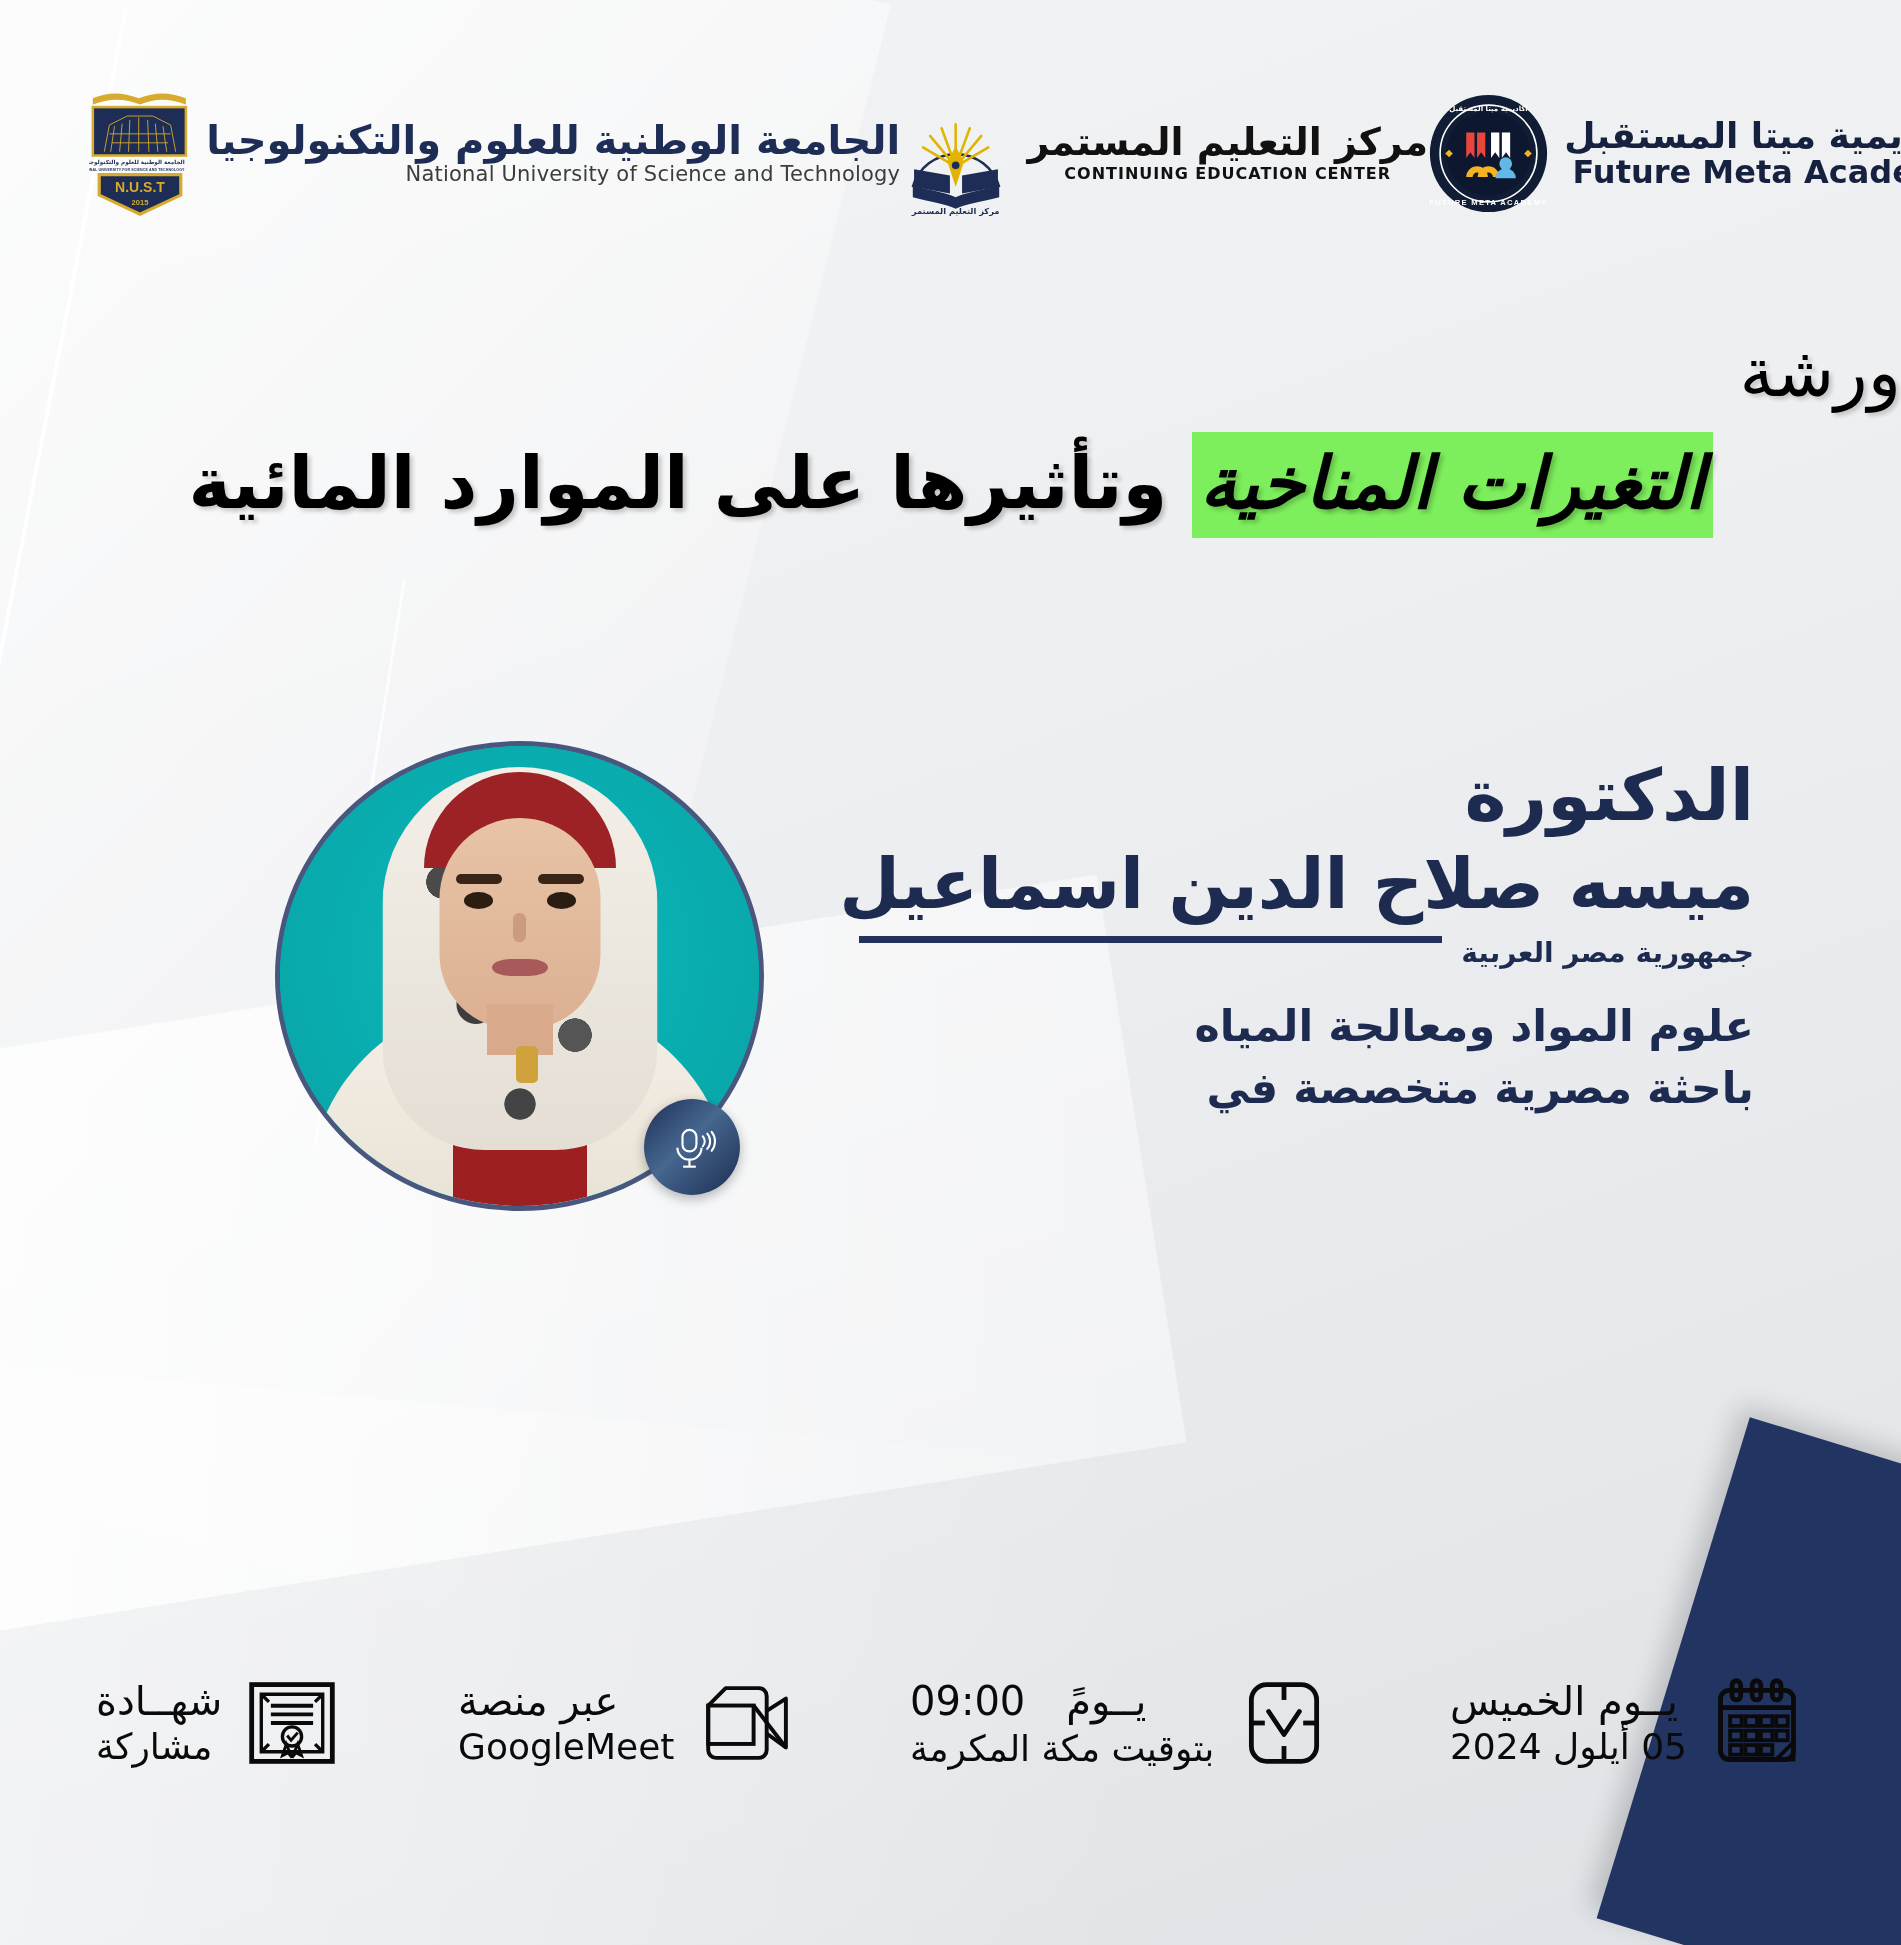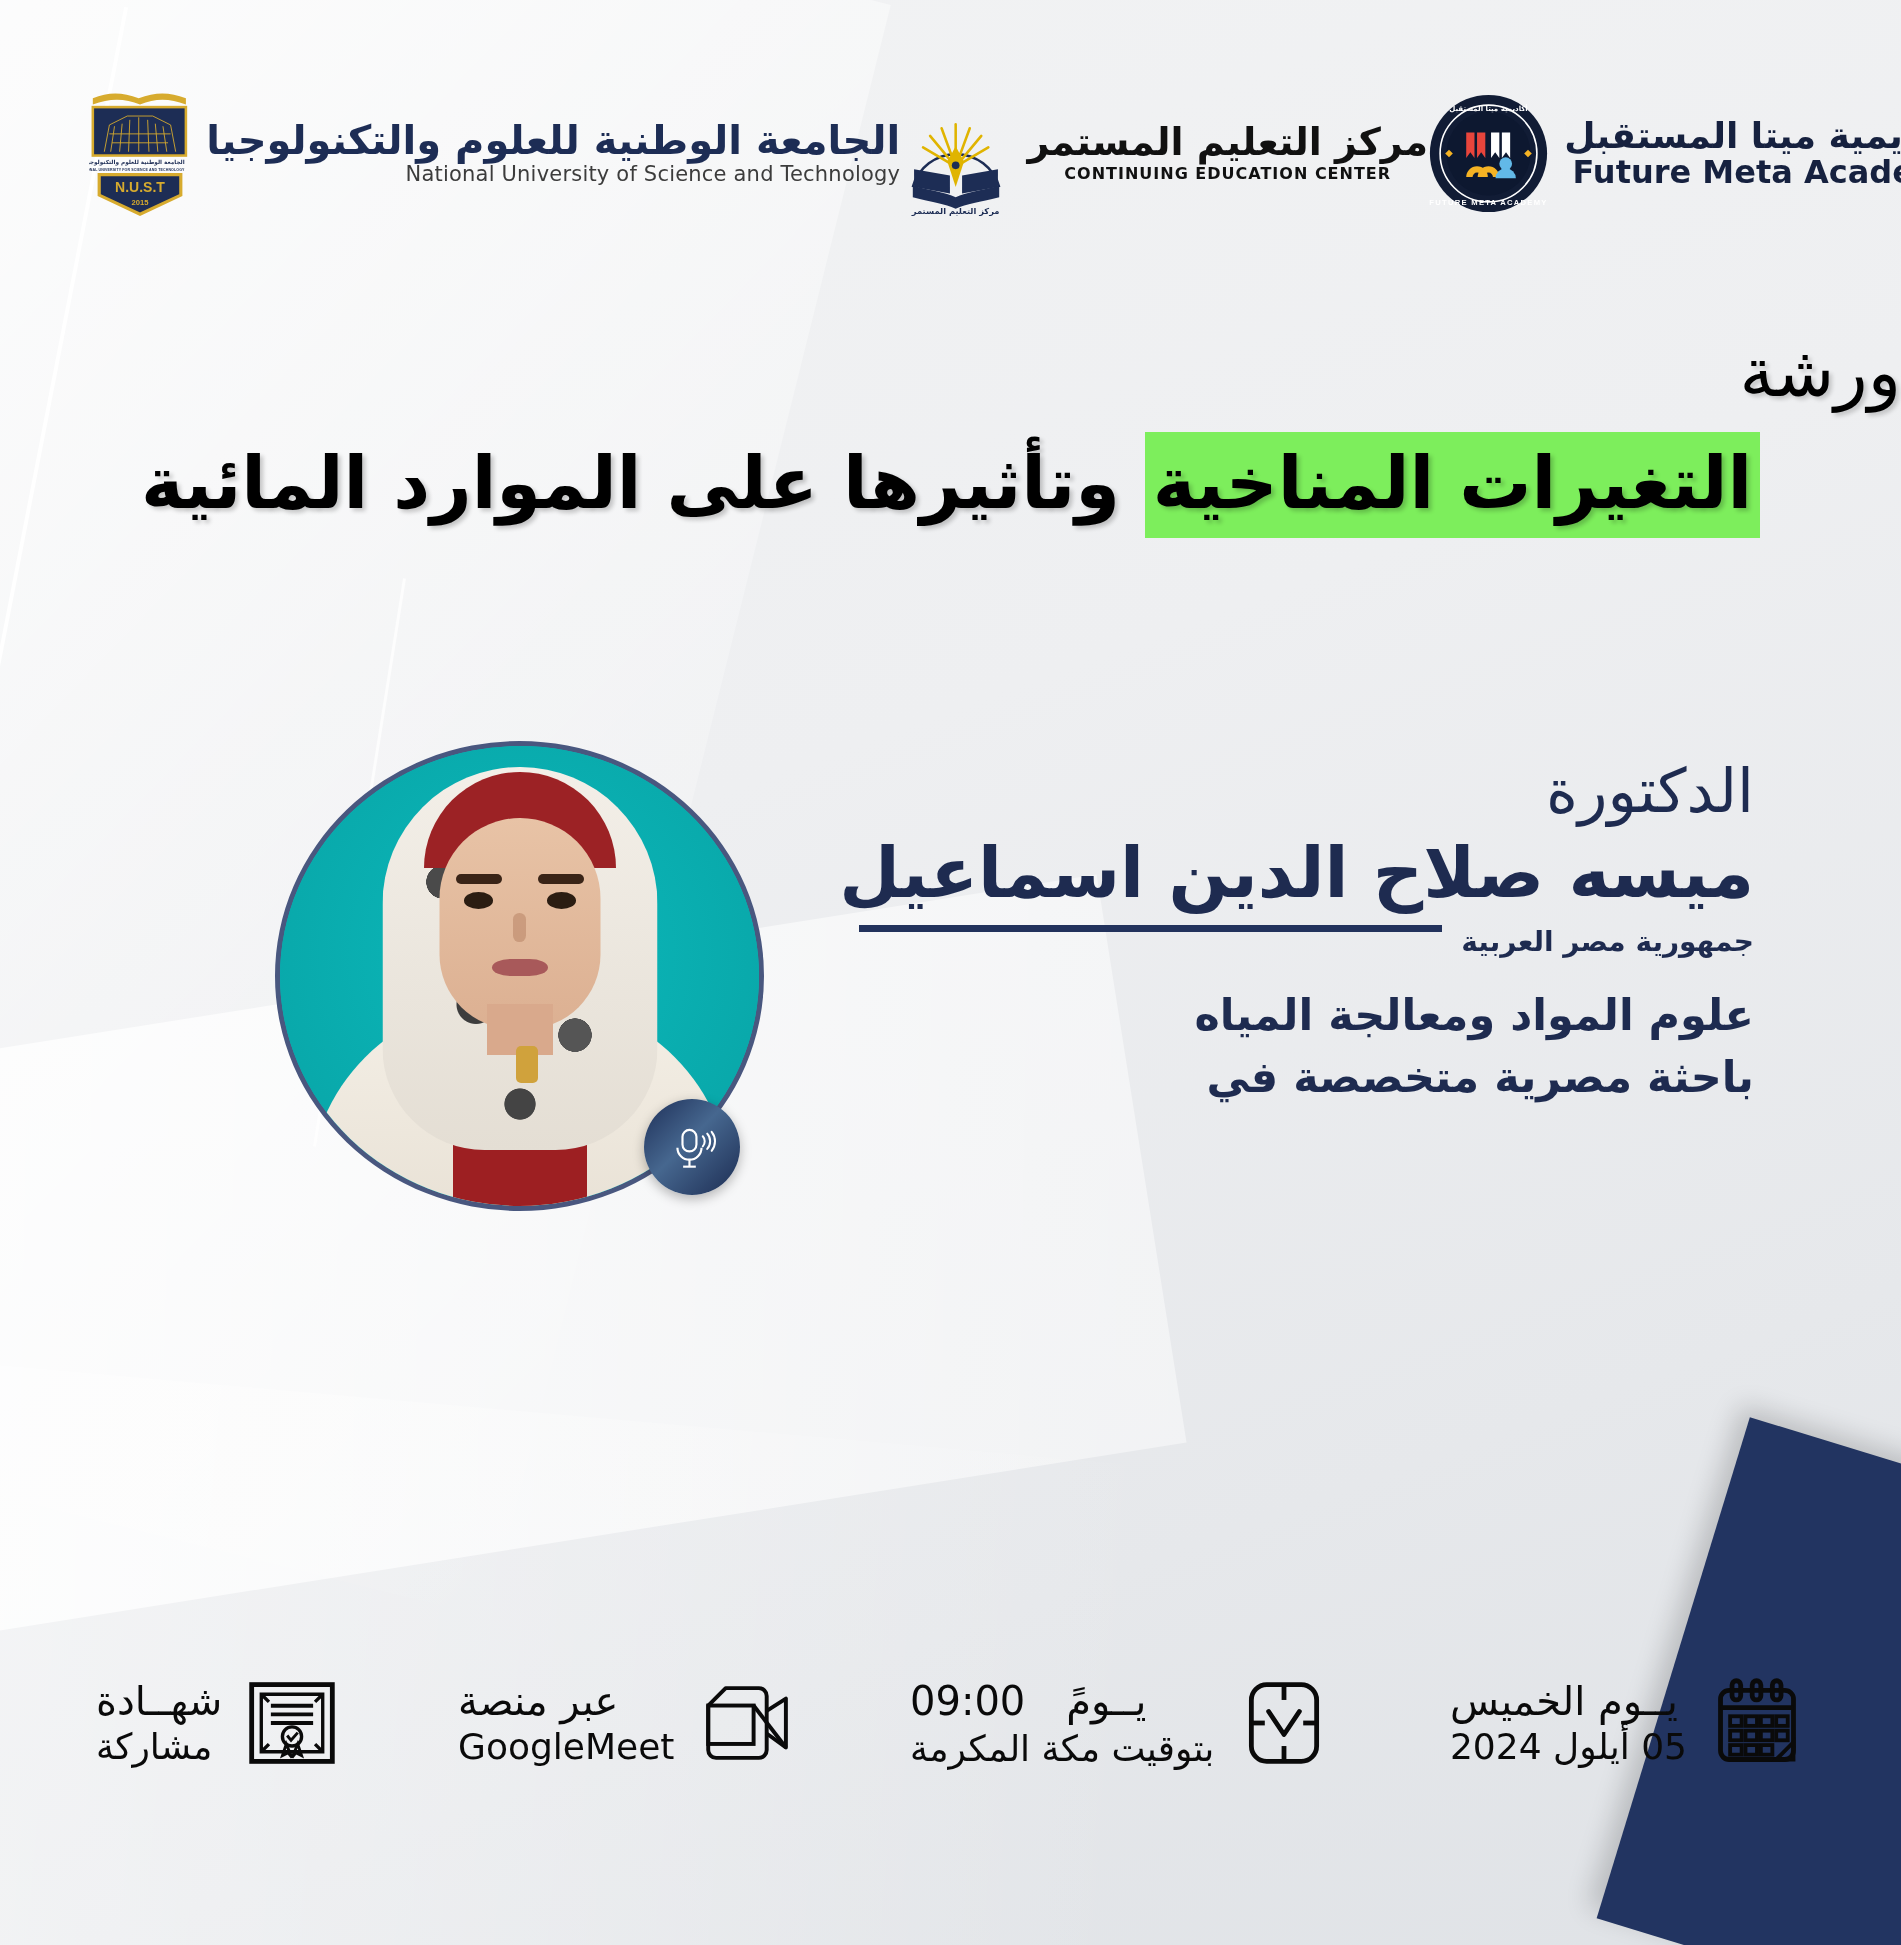"التغيرات المناخية" .hl { font-style: none -> italic }
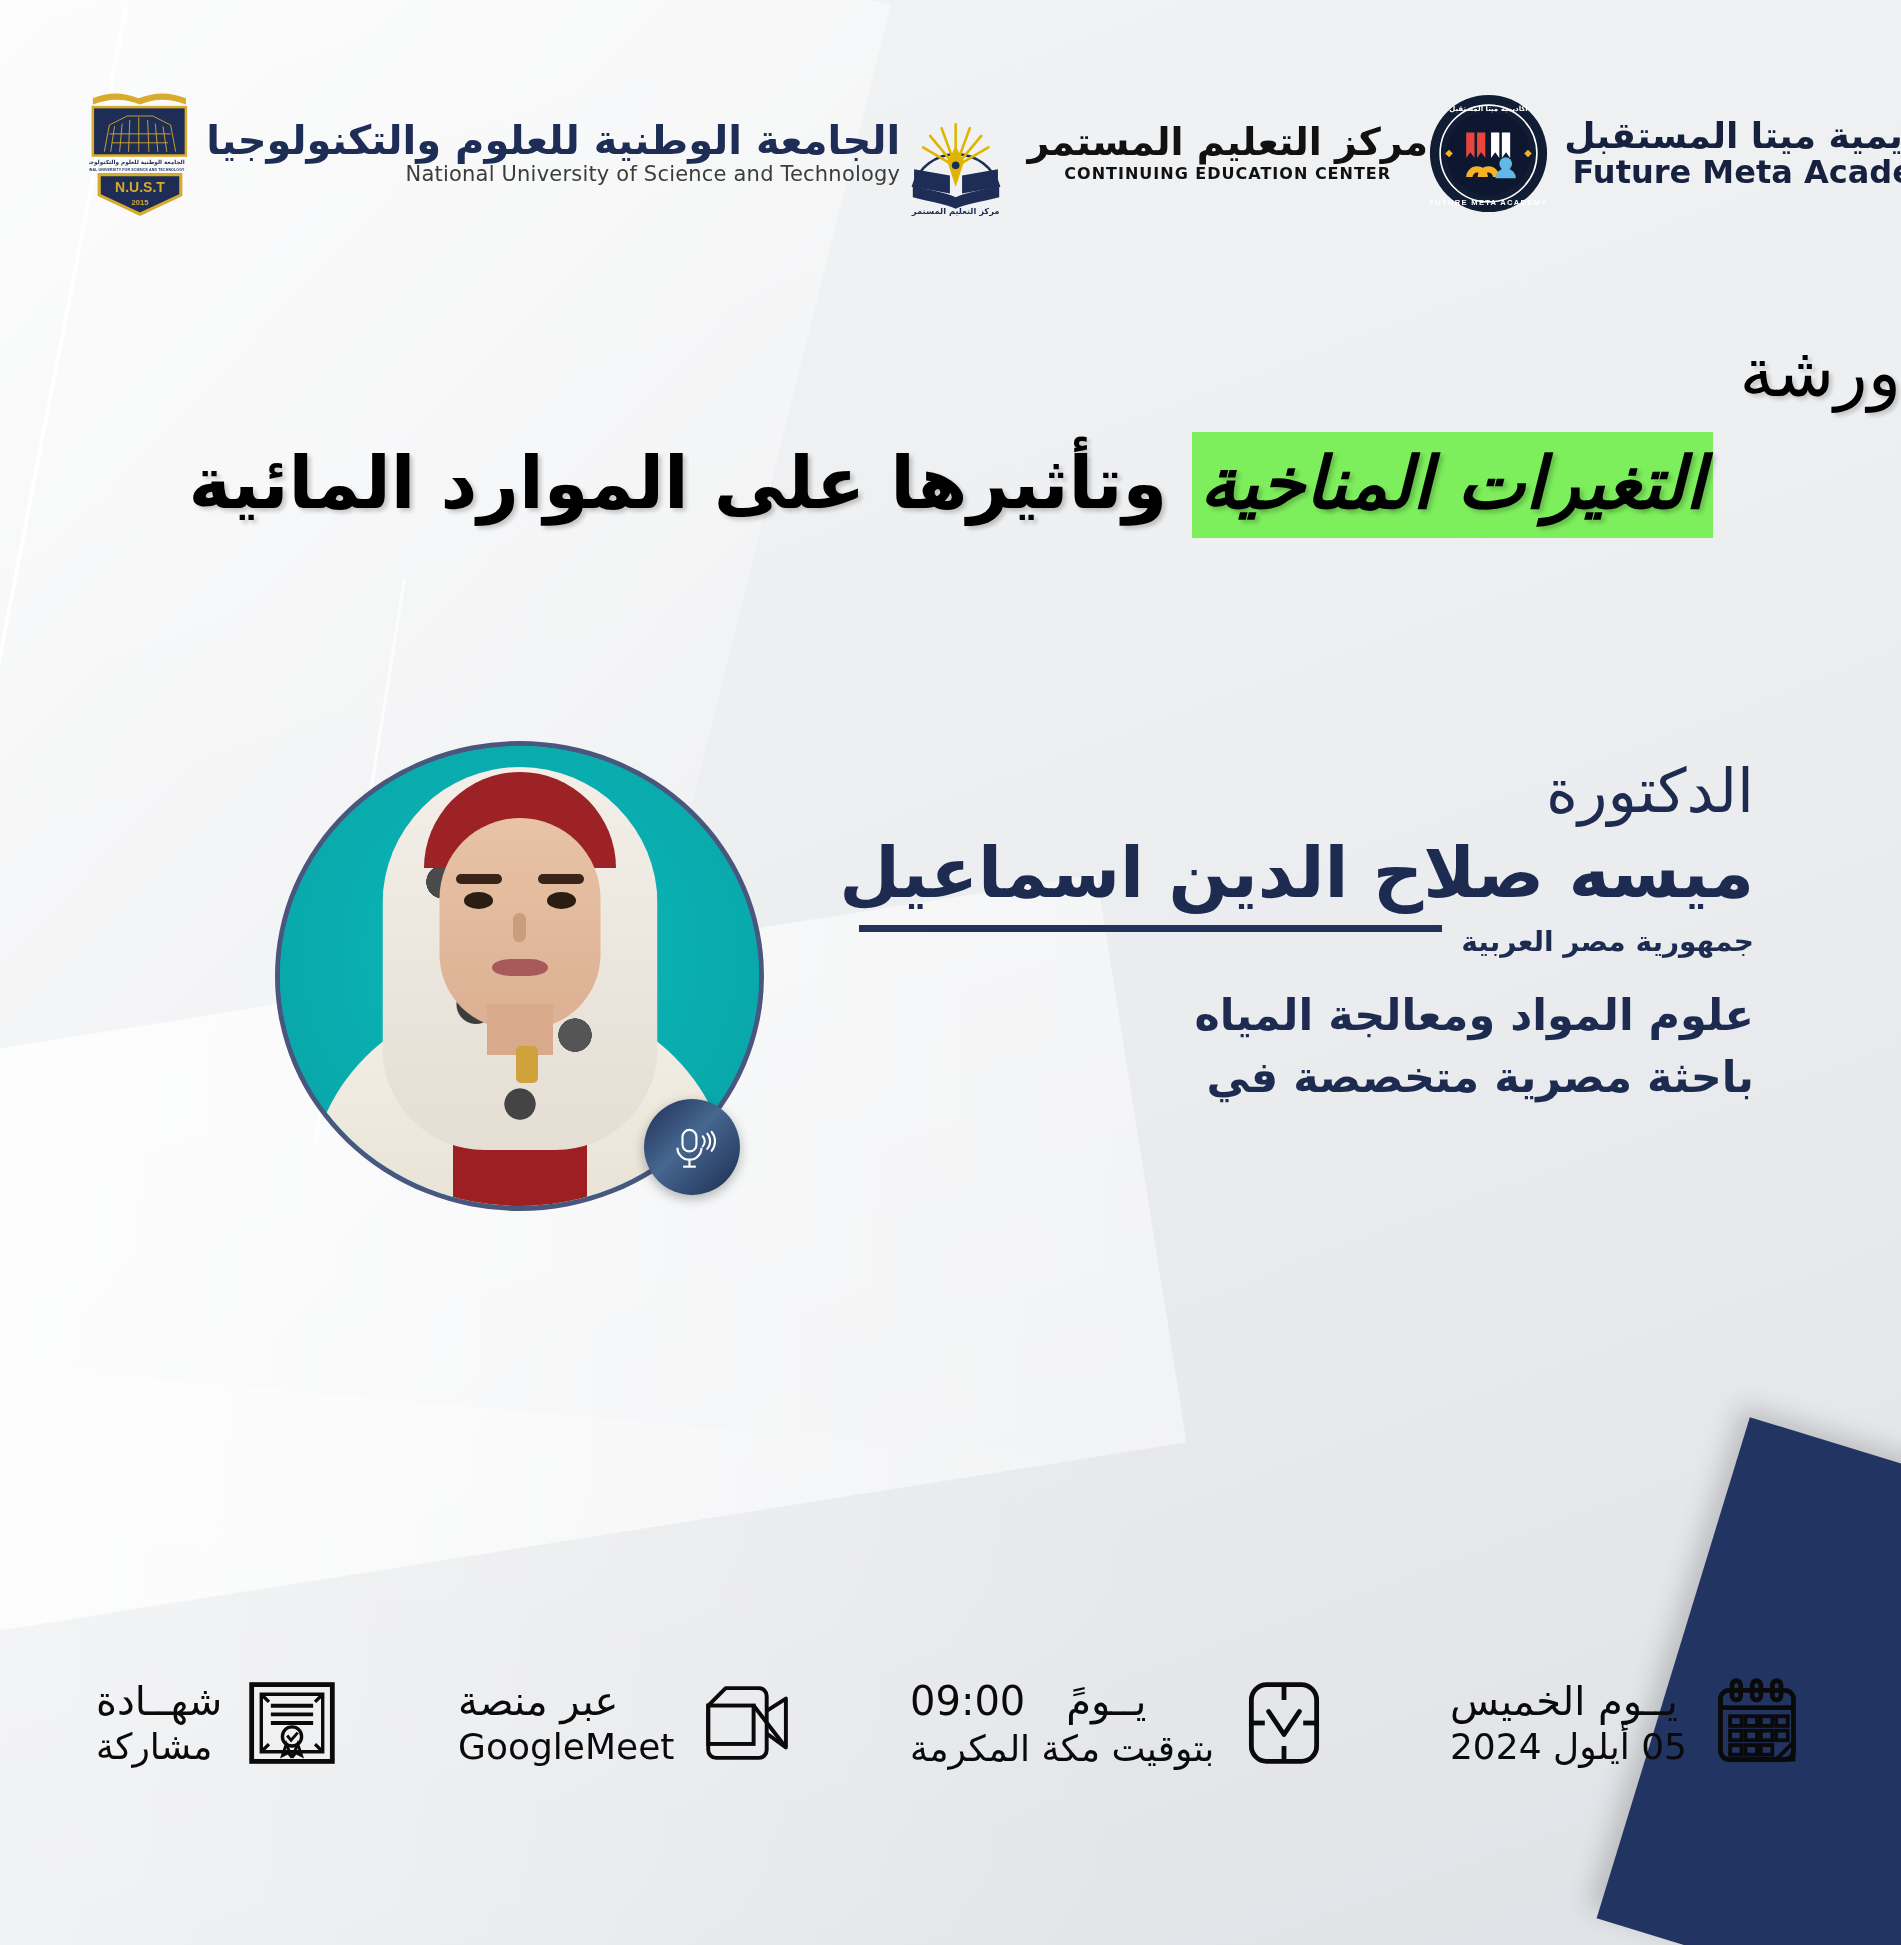"الدكتورة" .sp-title { font-size: 61px -> 71px; font-weight: 400 -> 700 }
